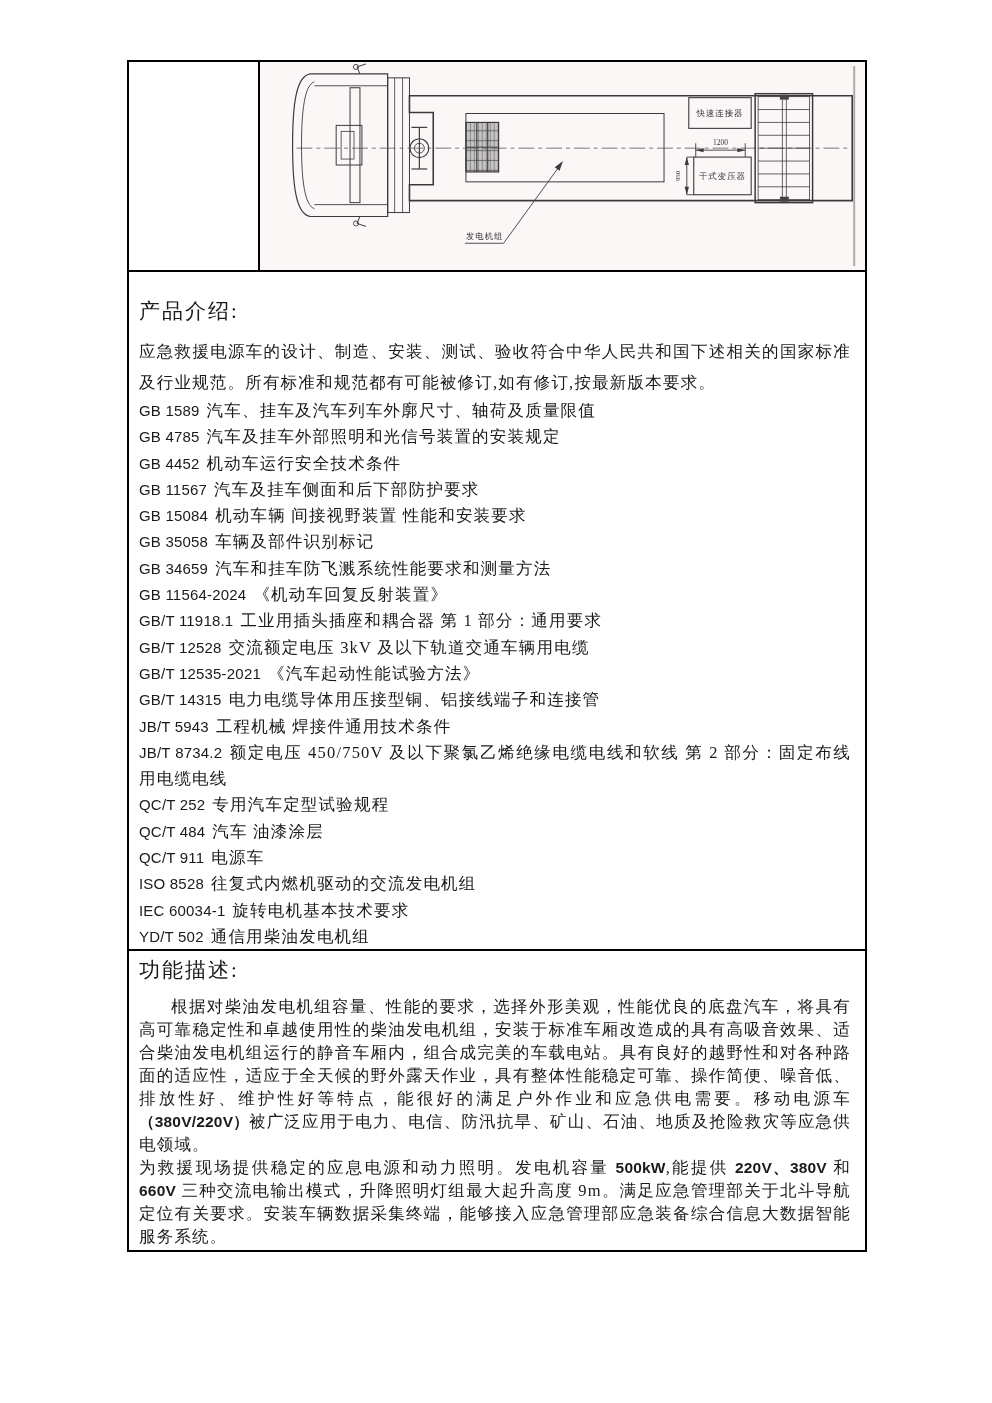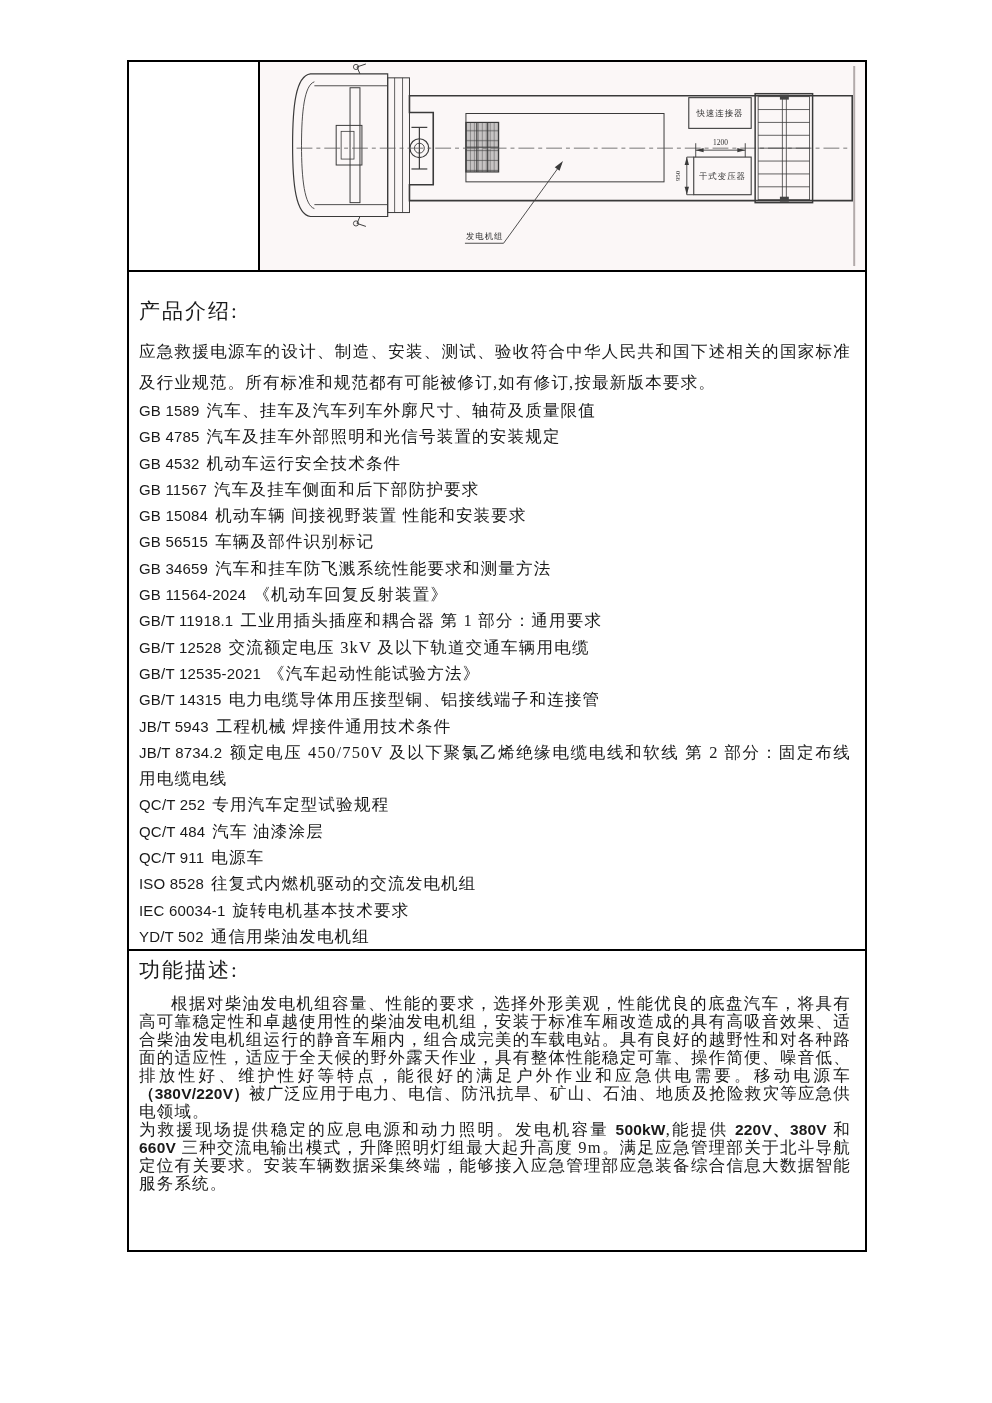"GB 4532" span.code { text: 4532 -> 4452 }
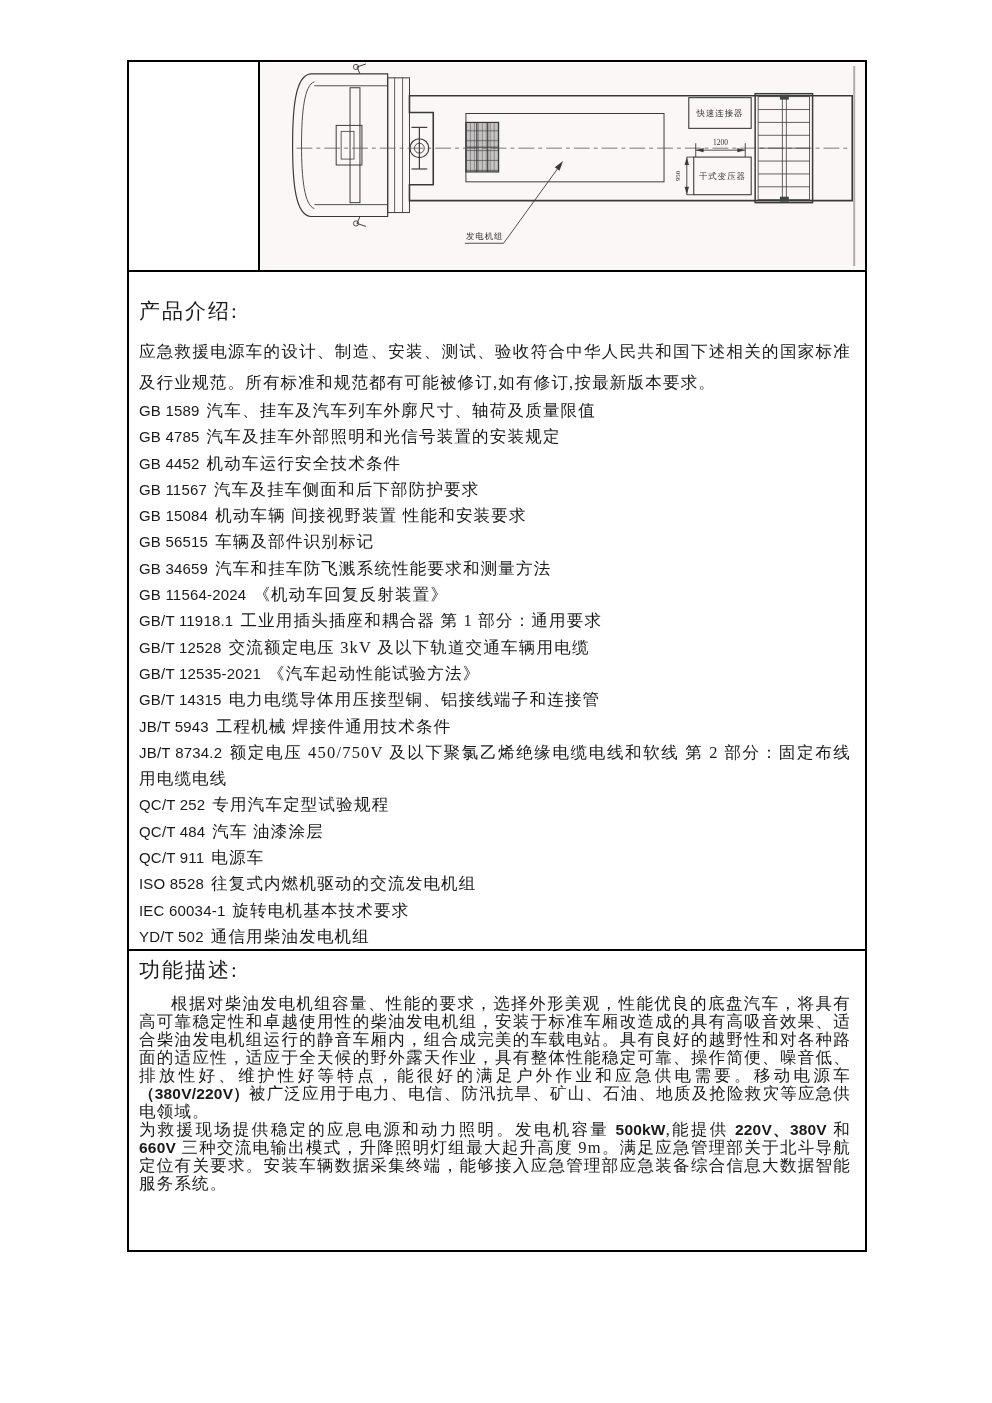"GB 56515" span.code { text: 56515 -> 35058 }
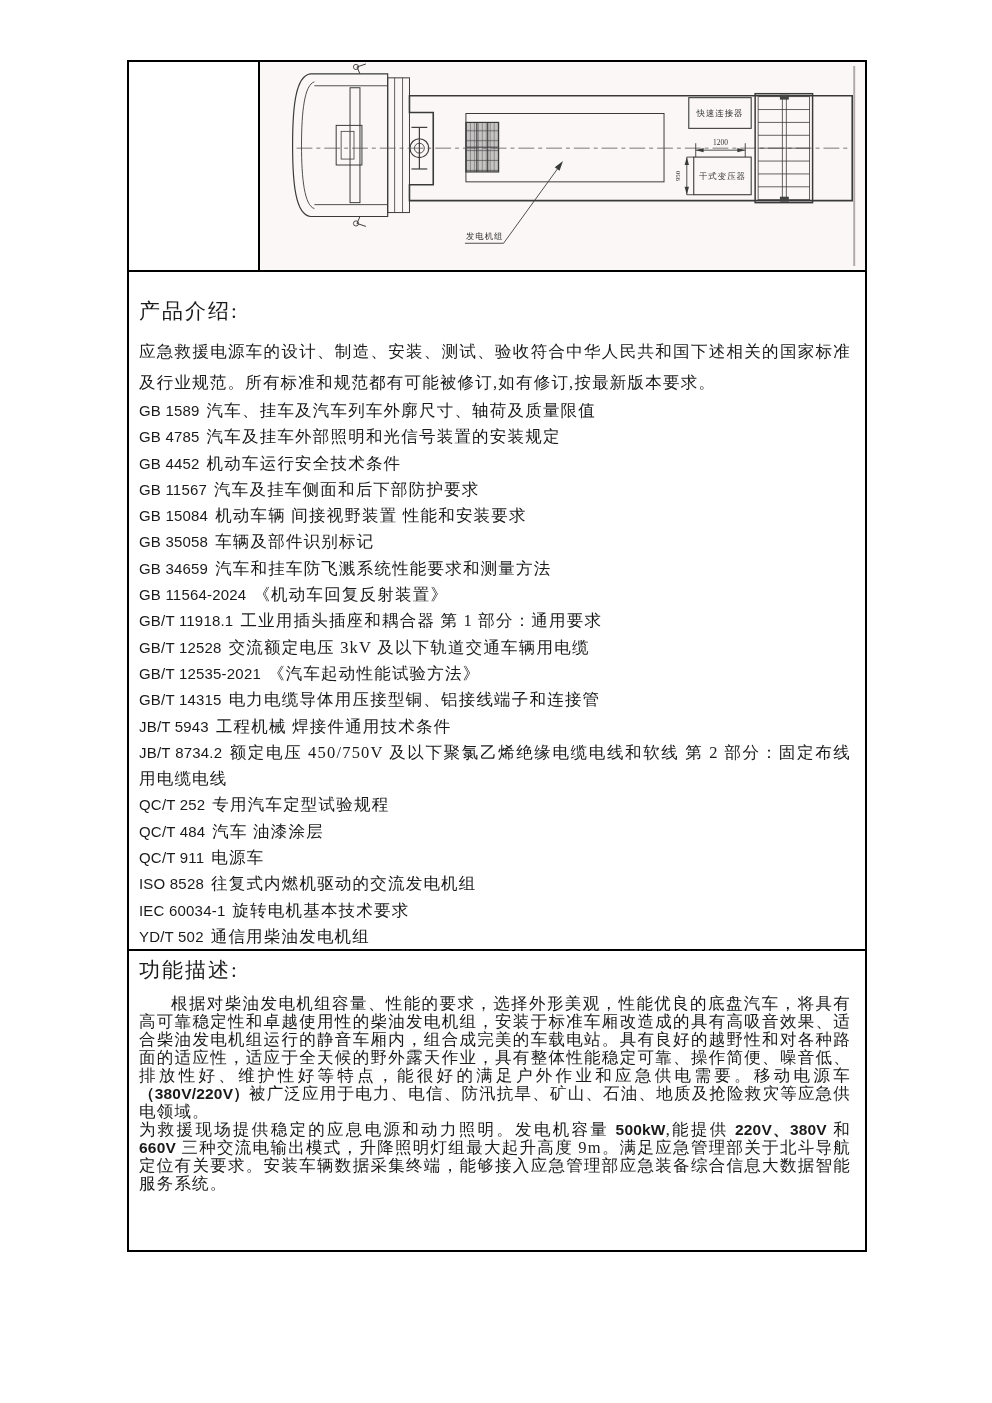"根据对柴油发电机组容量、性能的要求，选择外形美观，性能优良的底盘汽车，将具有高可" .fd-p { line-height: 18px -> 23px }
